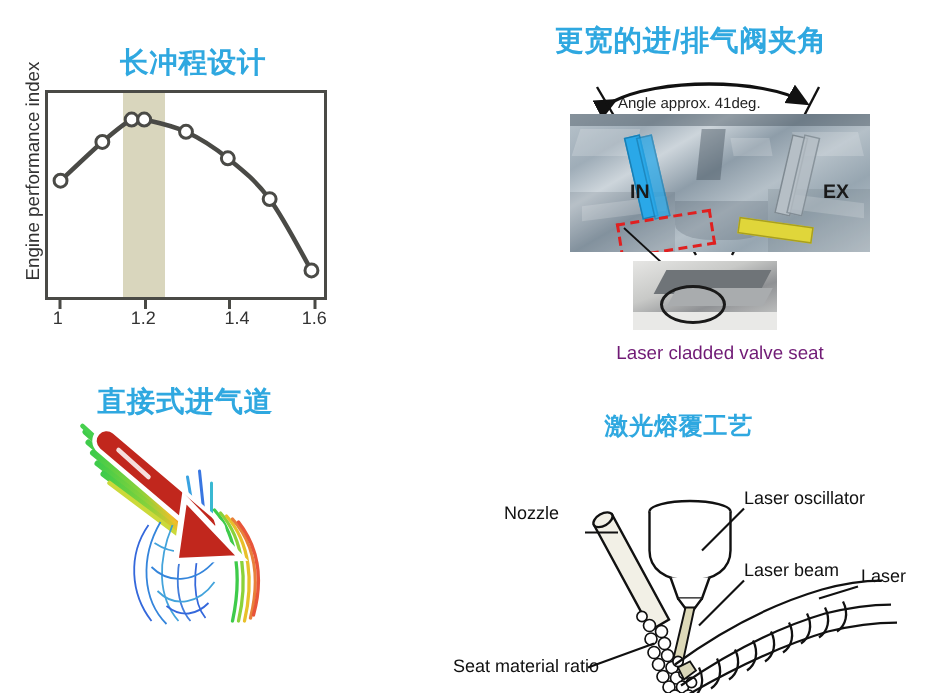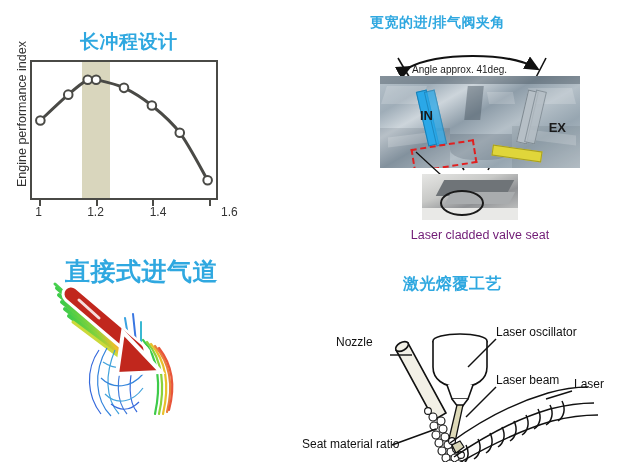"更宽的进/排气阀夹角" #valve-title { font-size: 14px -> 19px }
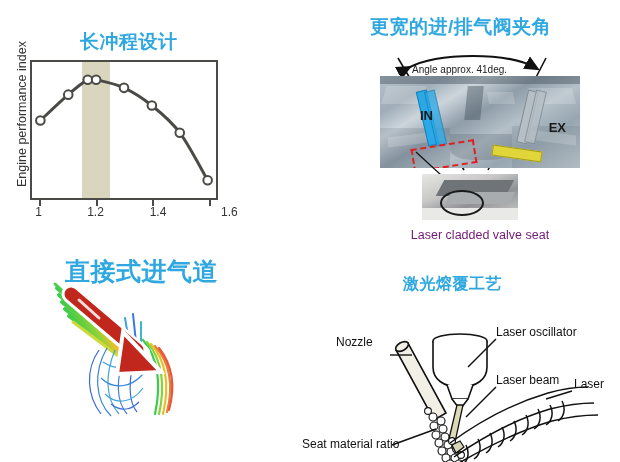"IN" .vp-in { top: 32px -> 44px }
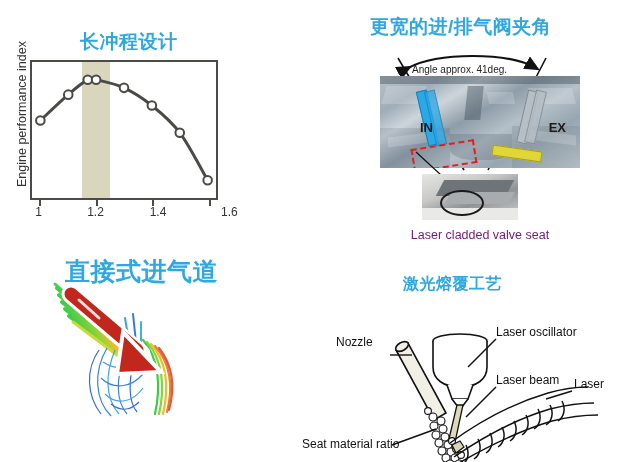"1.6" div.ticklabel { margin-left: 20px -> none }
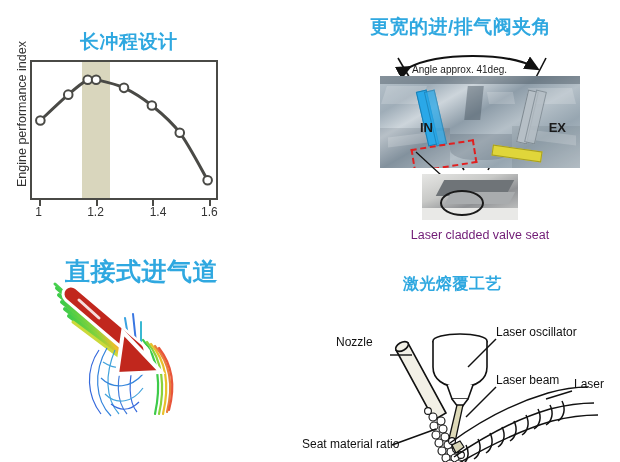"直接式进气道" #port-title { font-size: 25px -> 19px }
